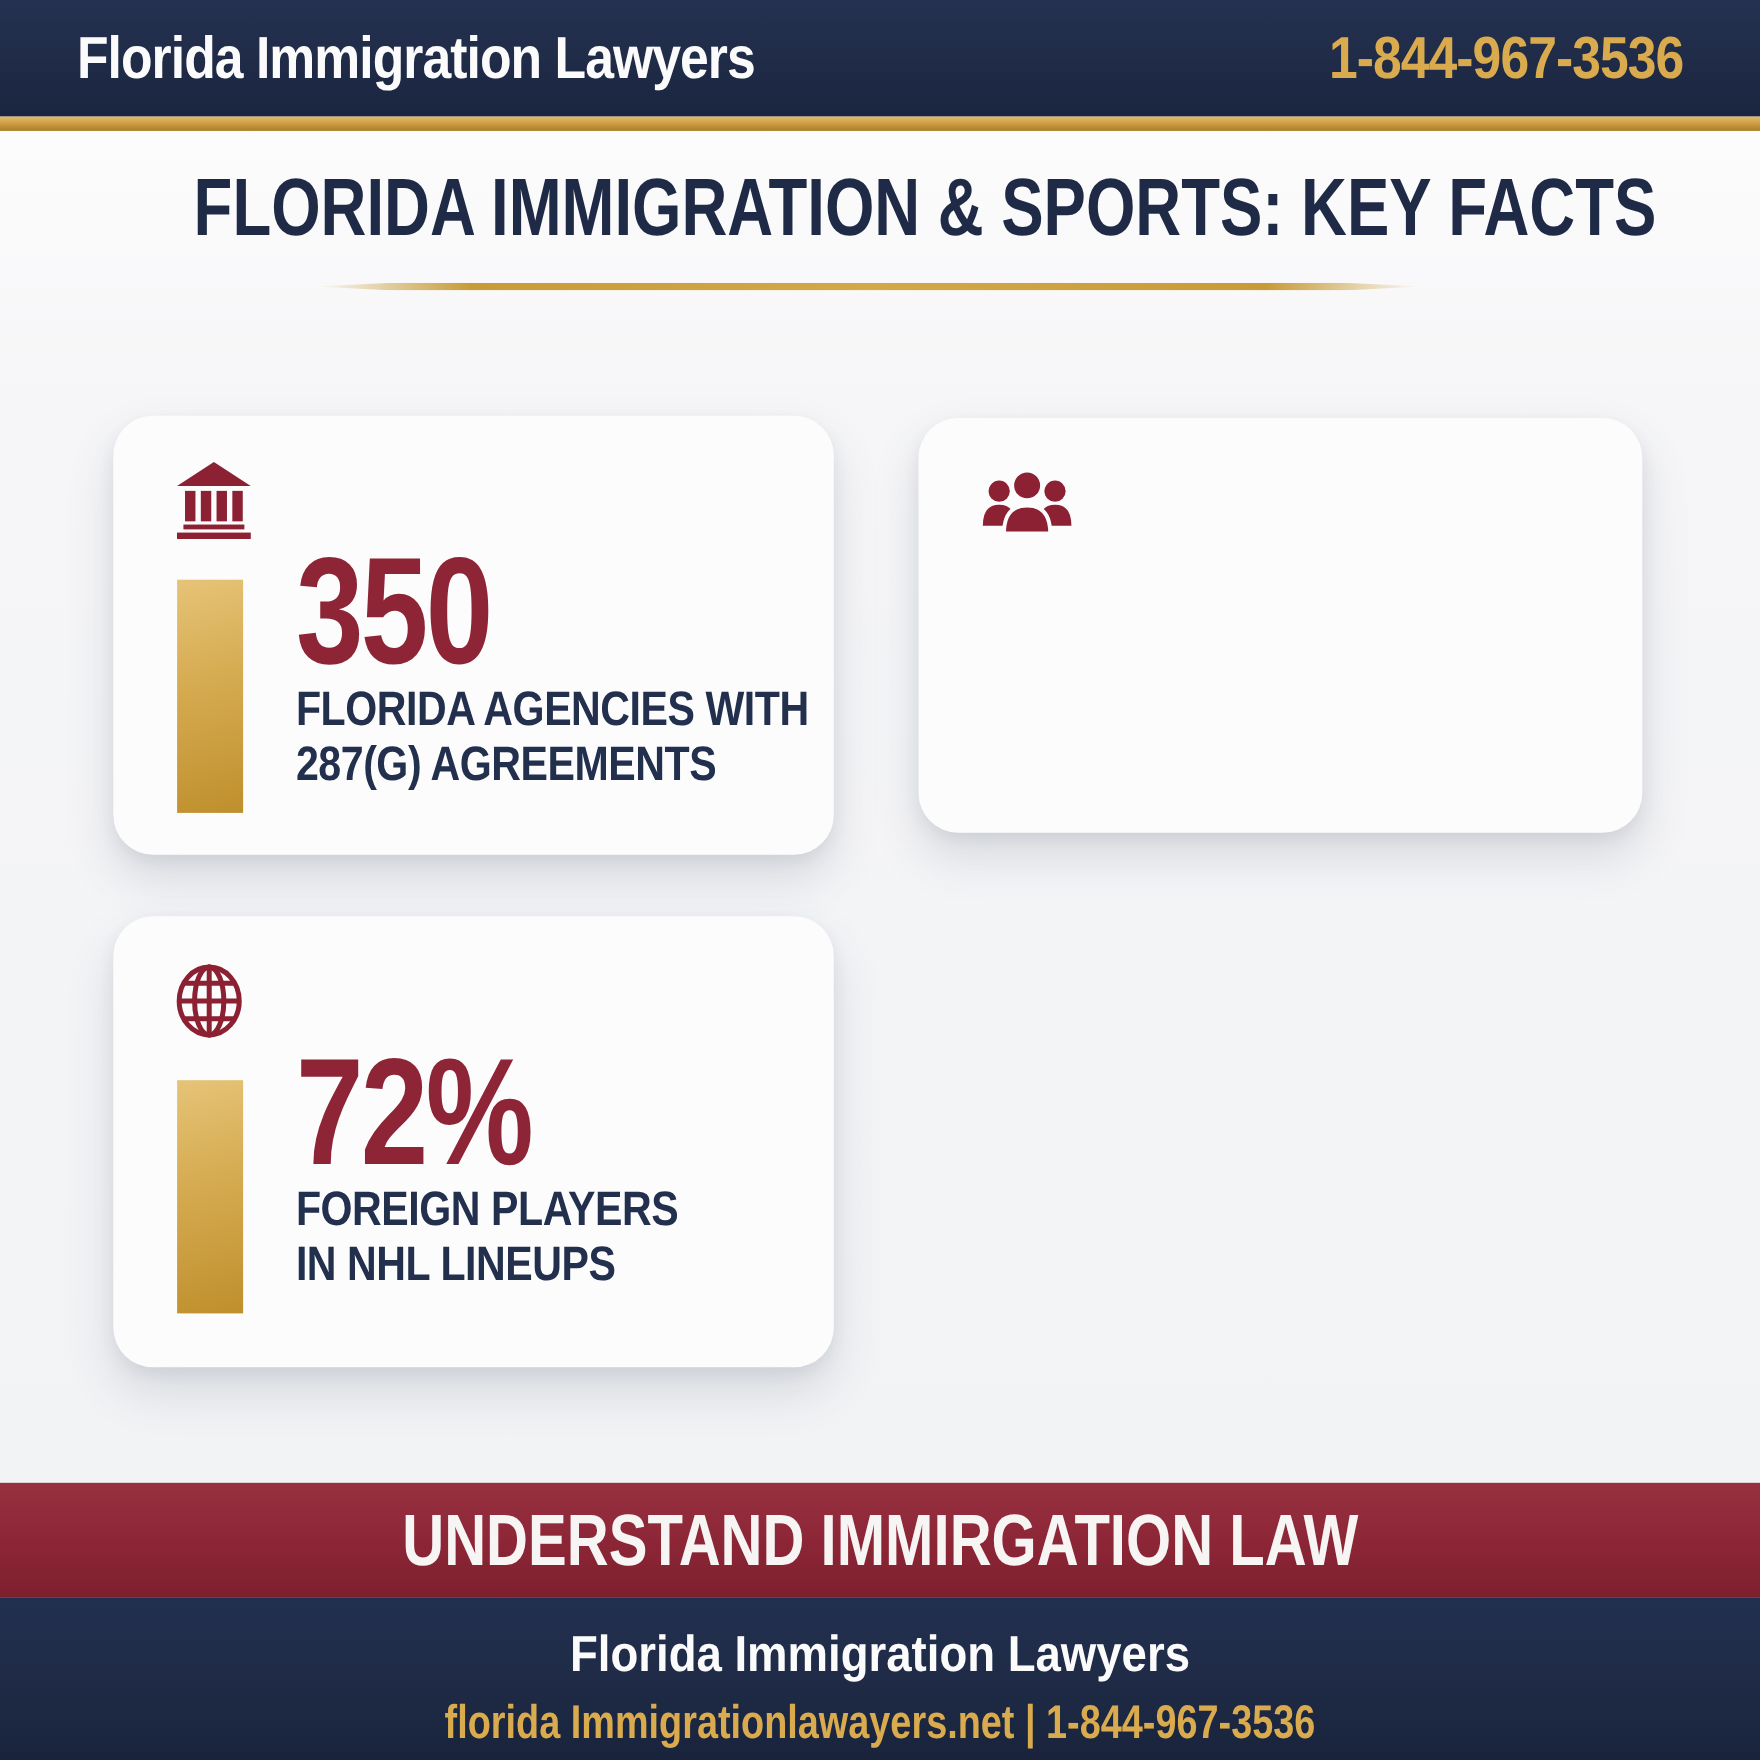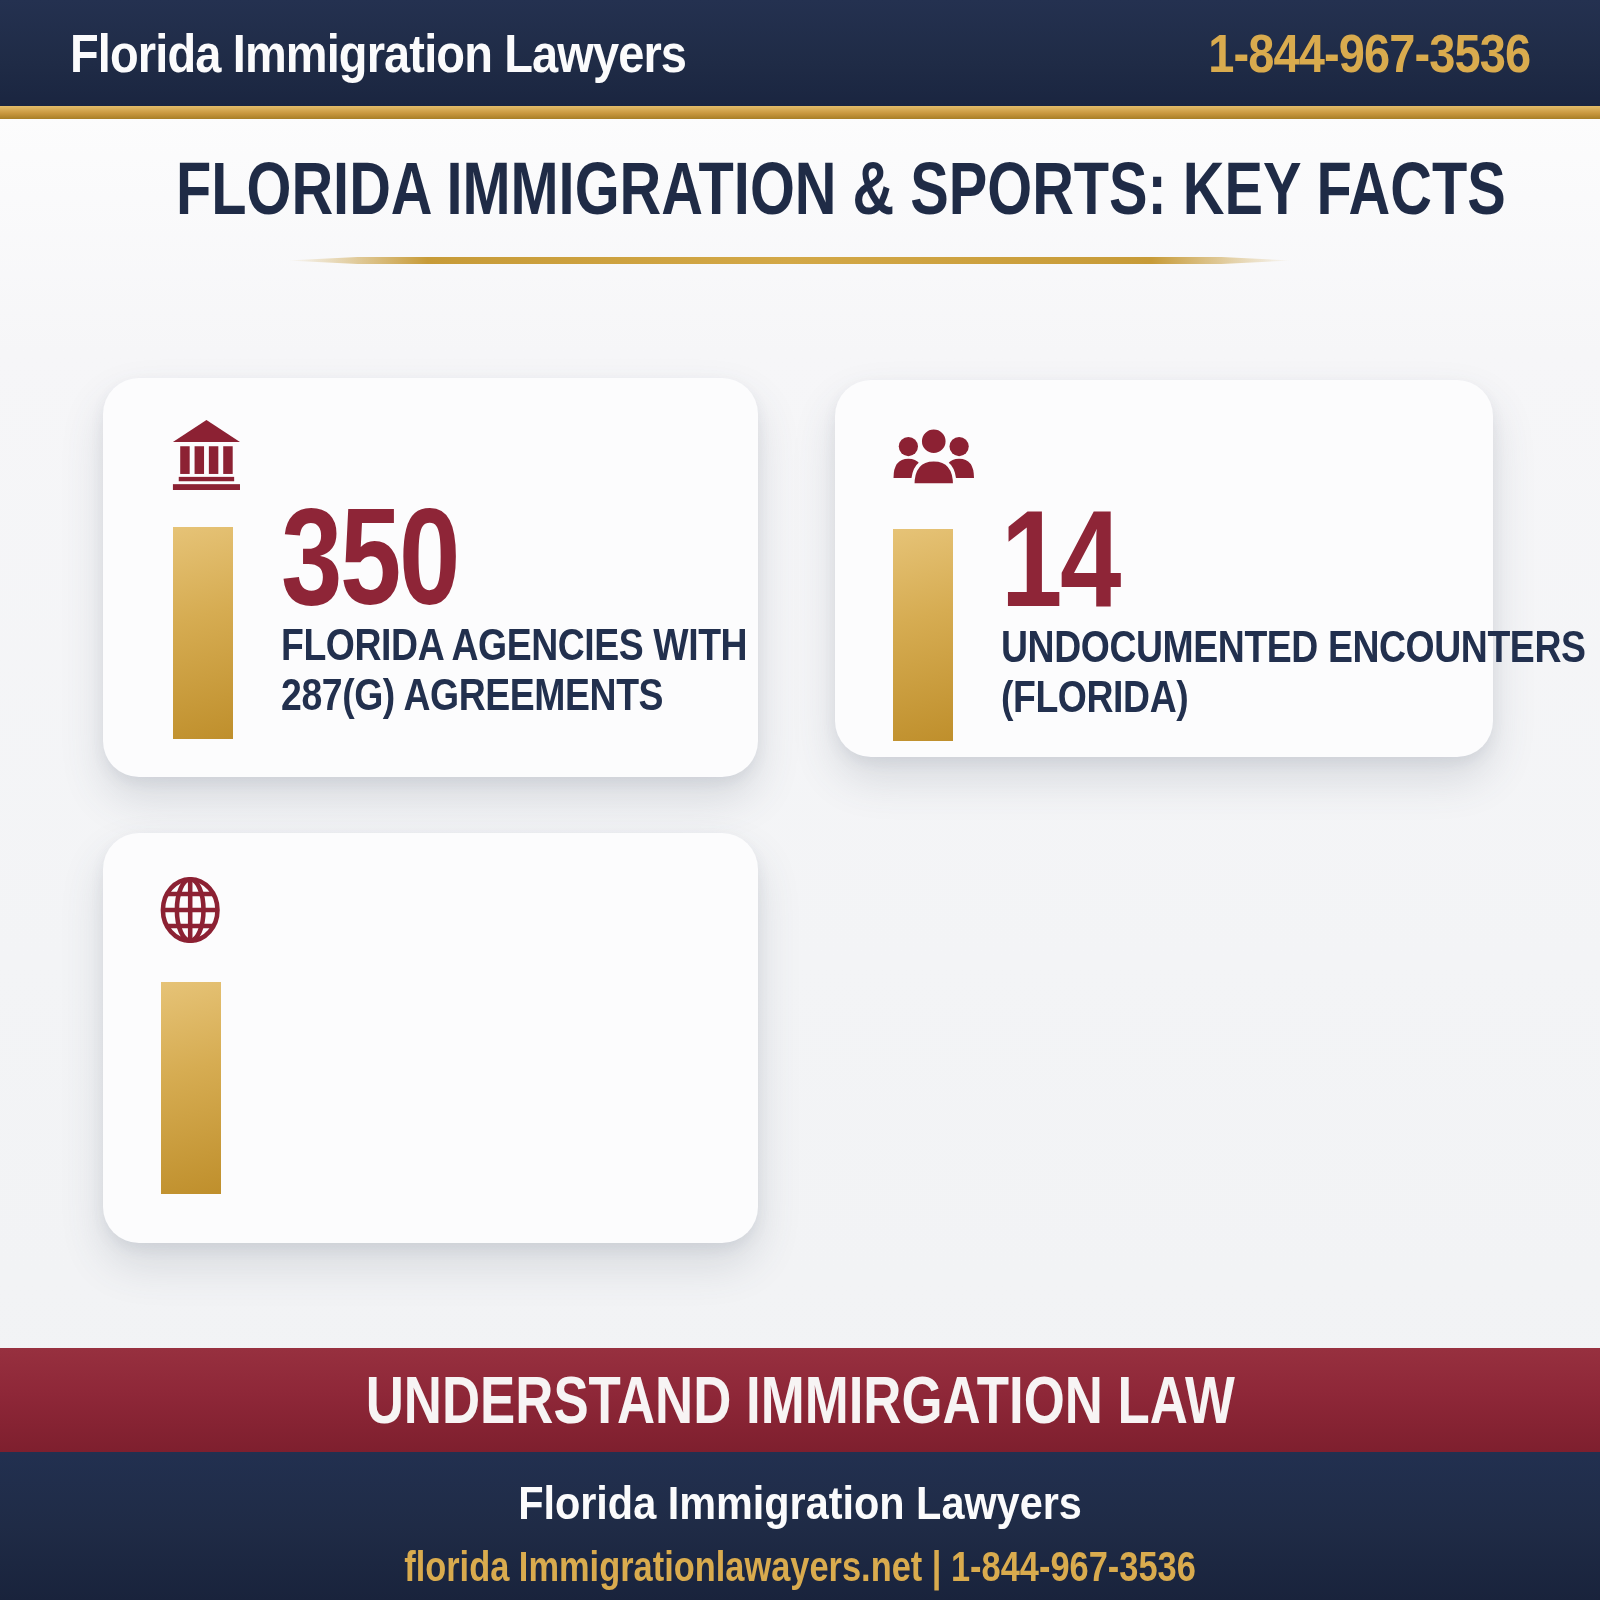"350" .card-1 { padding-left: 12px -> none }
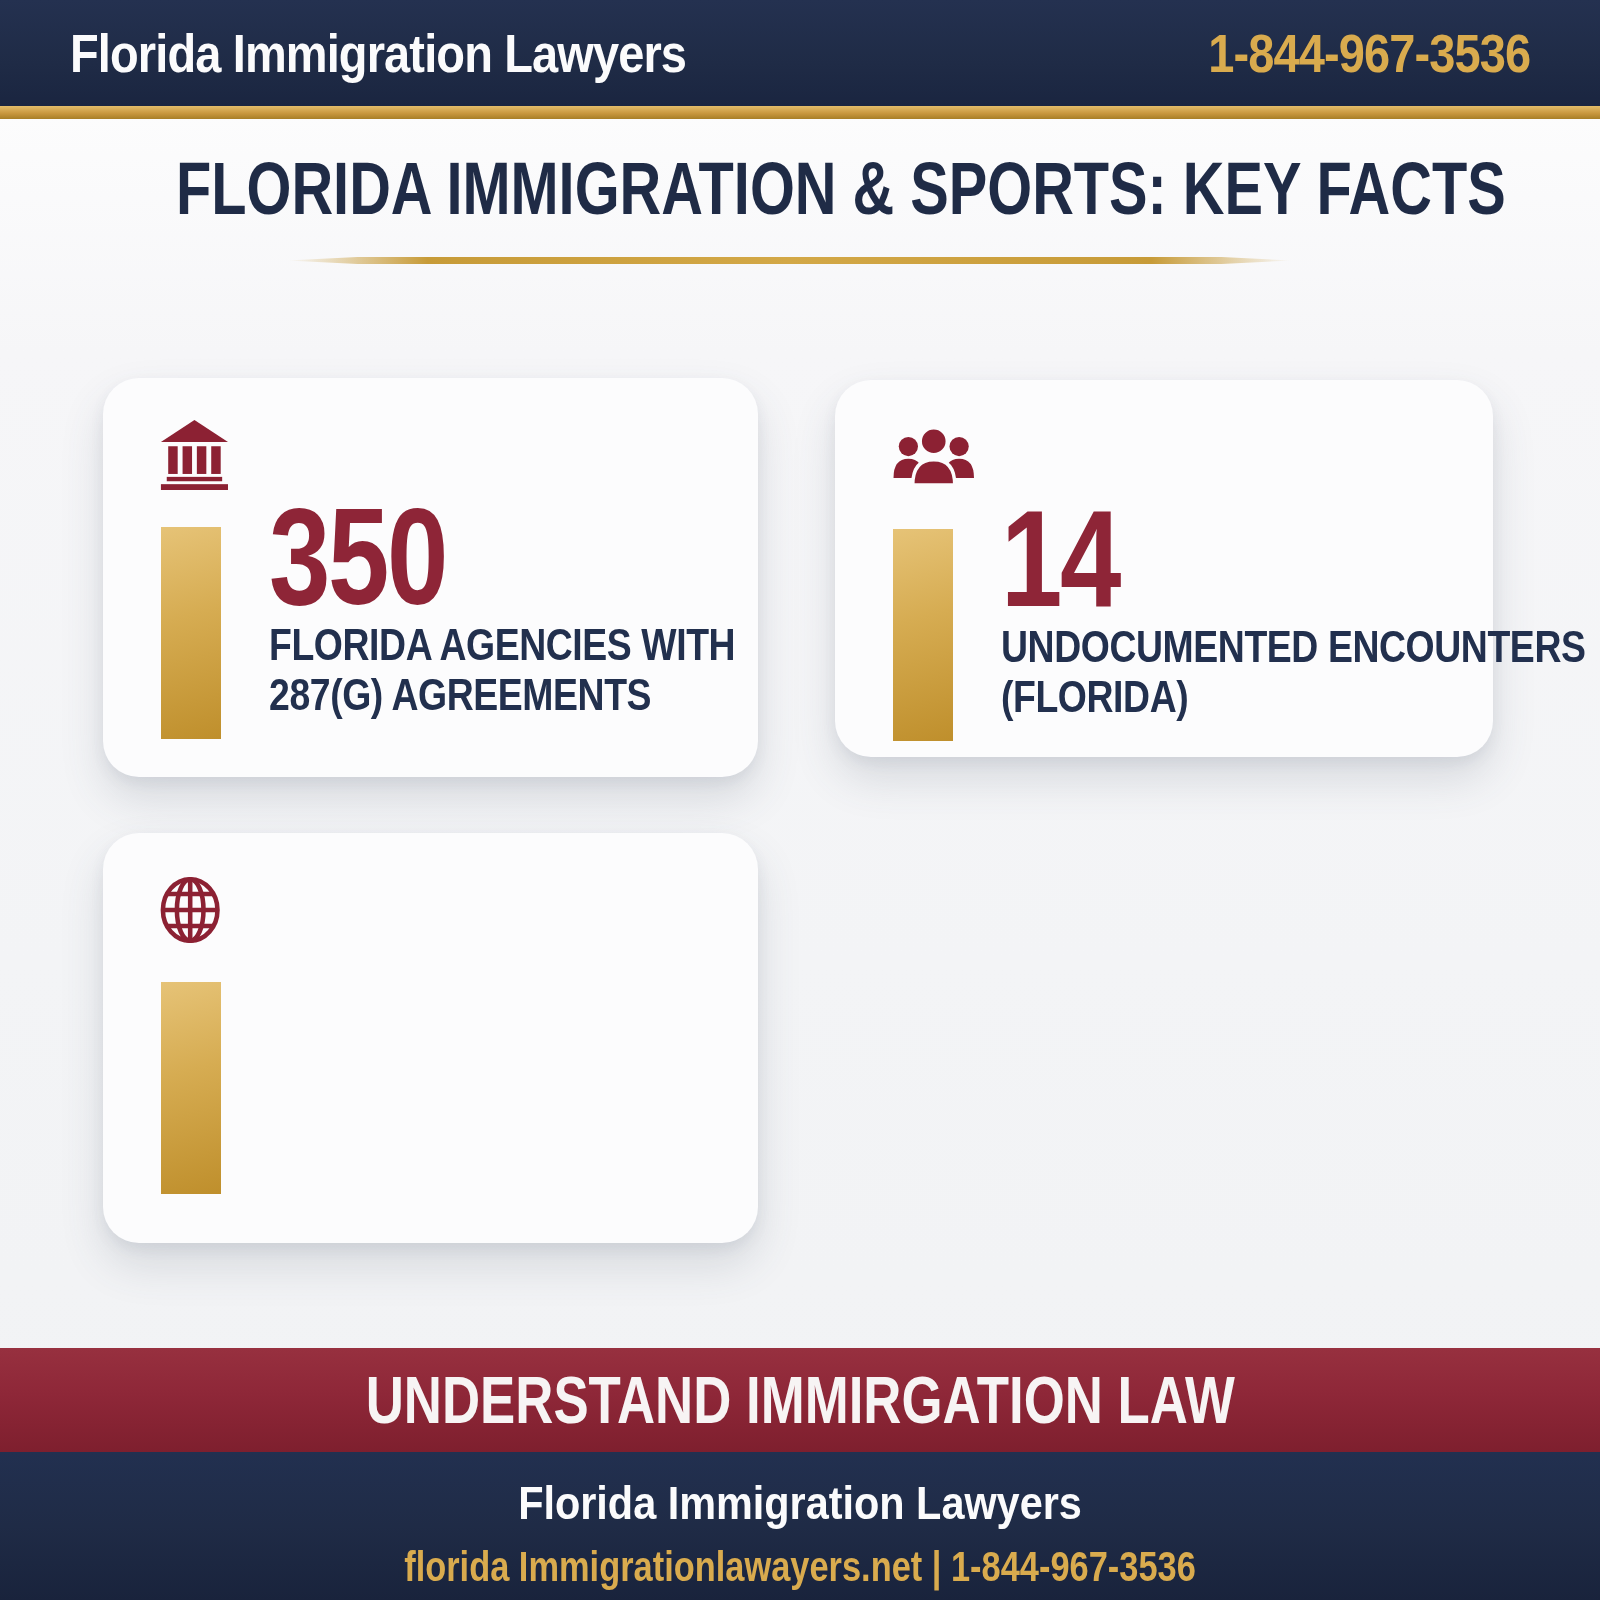"14" div.card-body { html: <div> <div></div> <div> <div>14</div> <div> <div>UNDOCUMENTED ENCOUNTERS</div> <div>(FLORIDA)</div> </div> </div> </div> -> none }
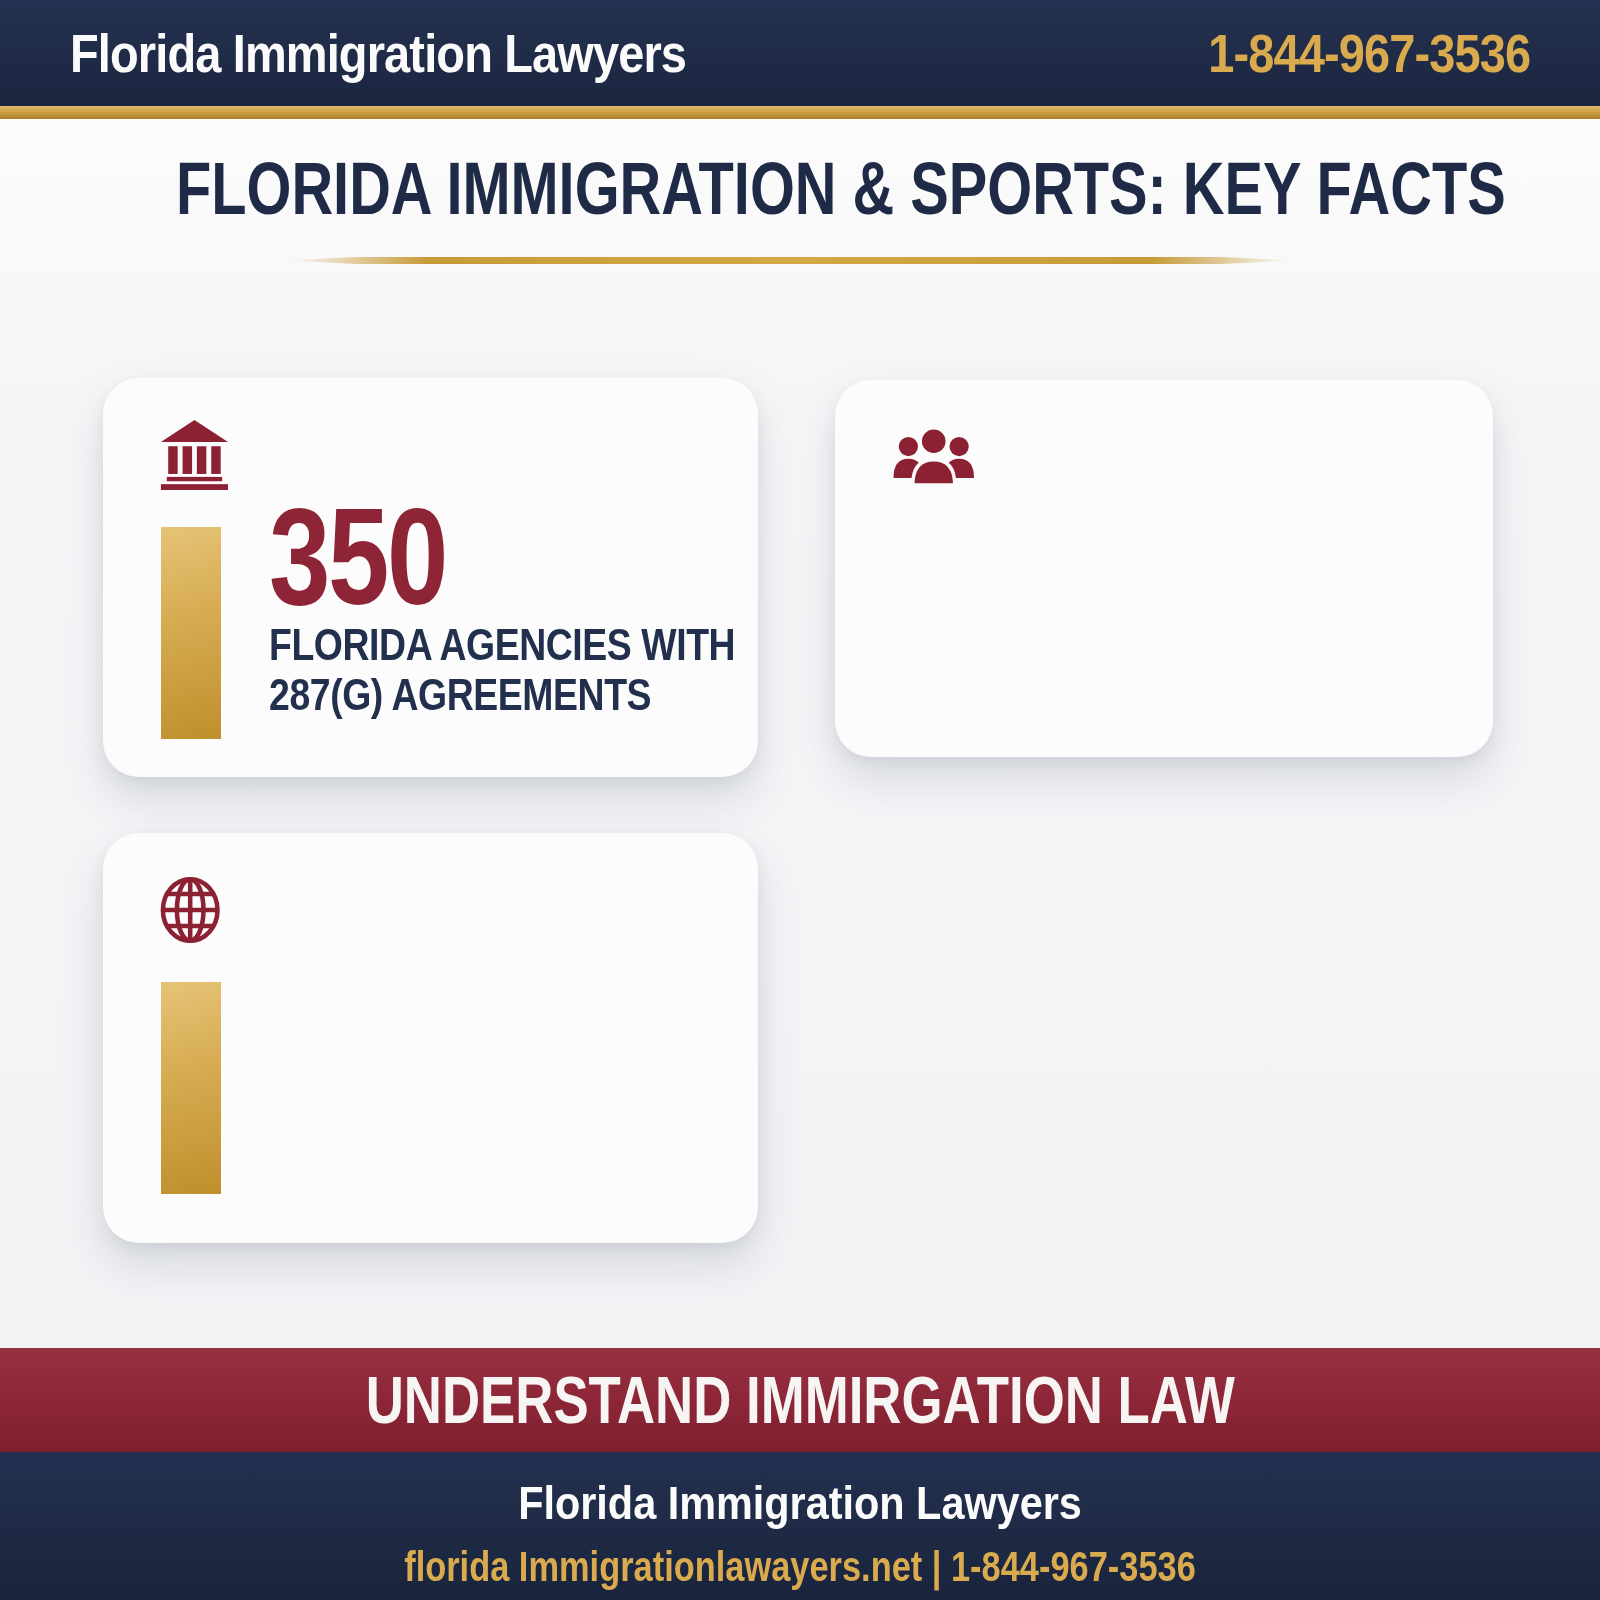"72%" div.stat { html: none -> <div> <div>72%</div> <div> <div>FOREIGN PLAYERS</div> <div>IN NHL LINEUPS</div> </div> </div> }
